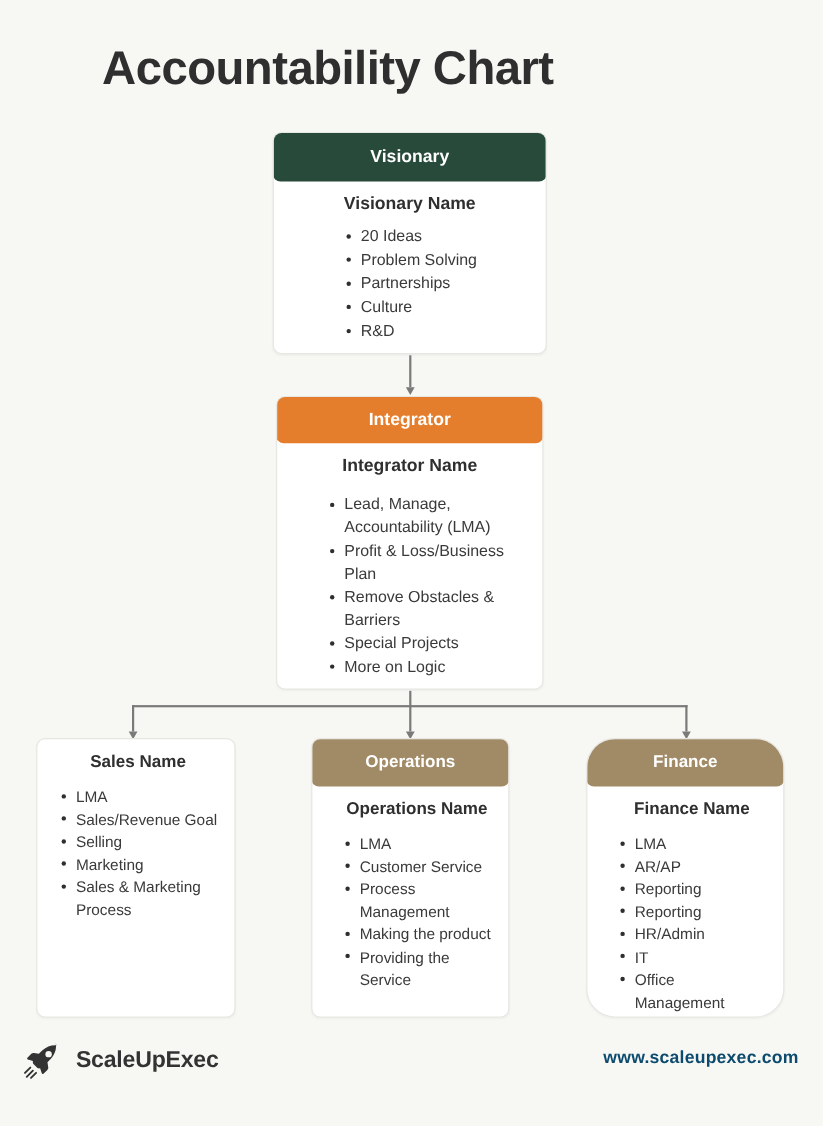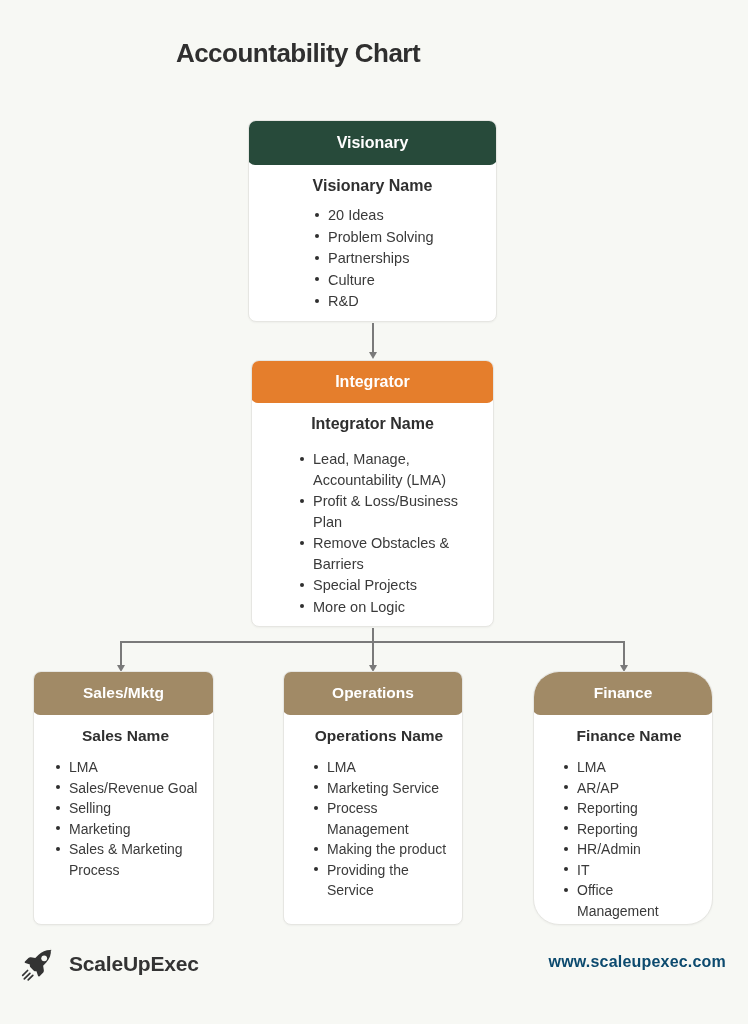"Accountability Chart" .title { font-size: 26px -> 43px }
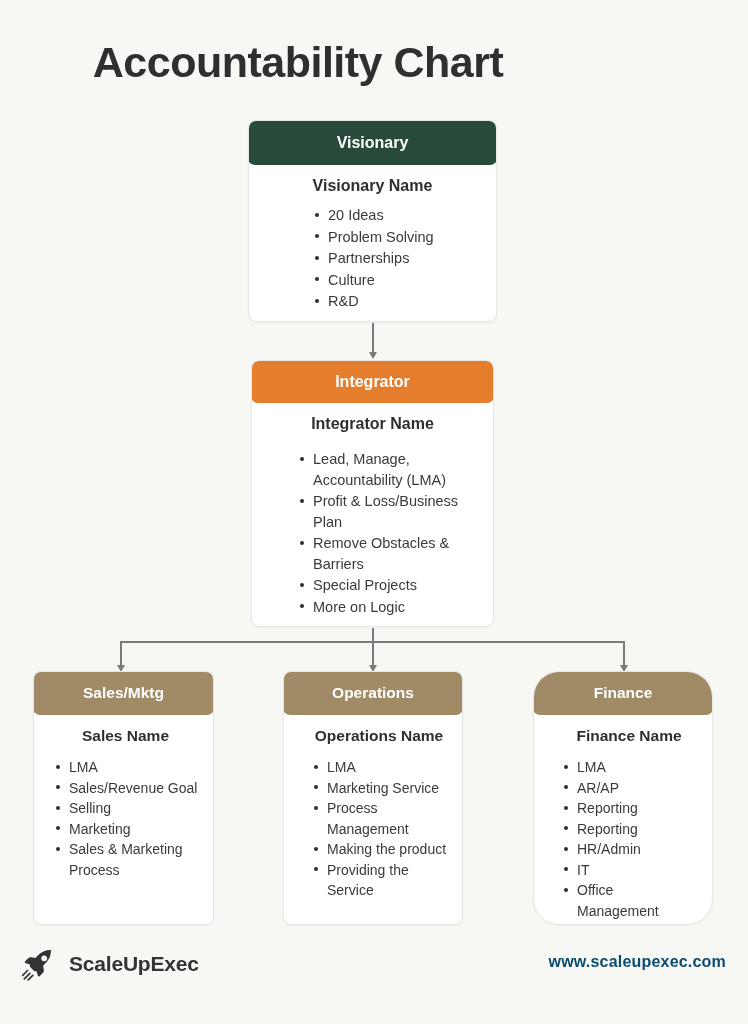"Sales/Mktg" div.card-header { html: <div>Sales/Mktg</div> -> none }
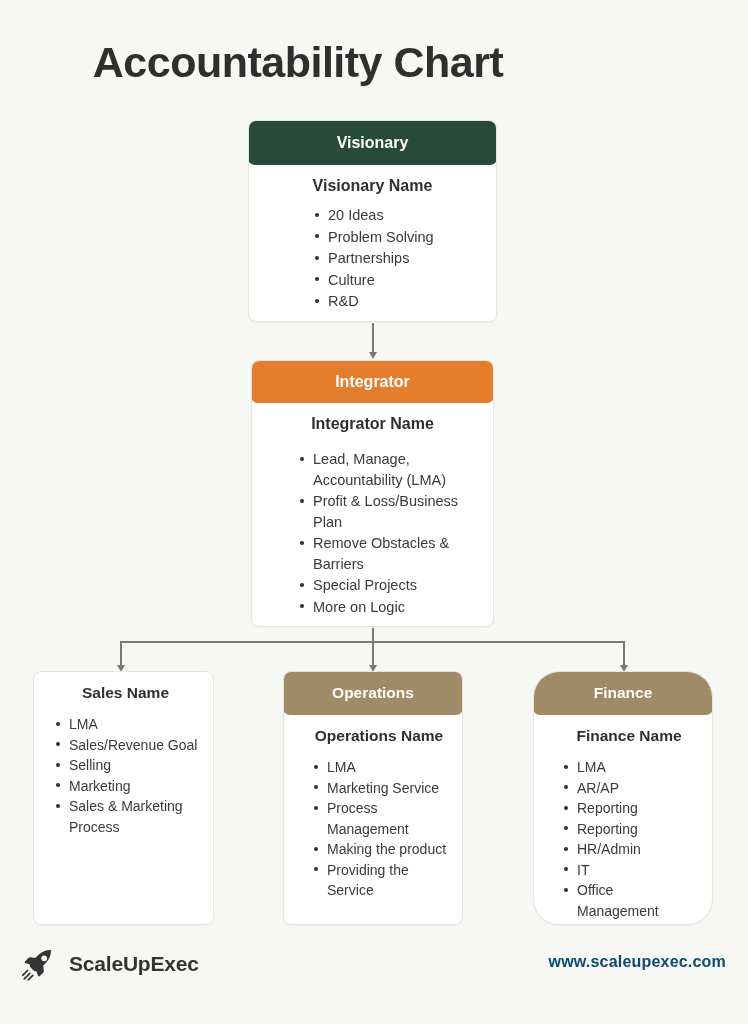"Marketing Service" li { text: Marketing -> Customer }
